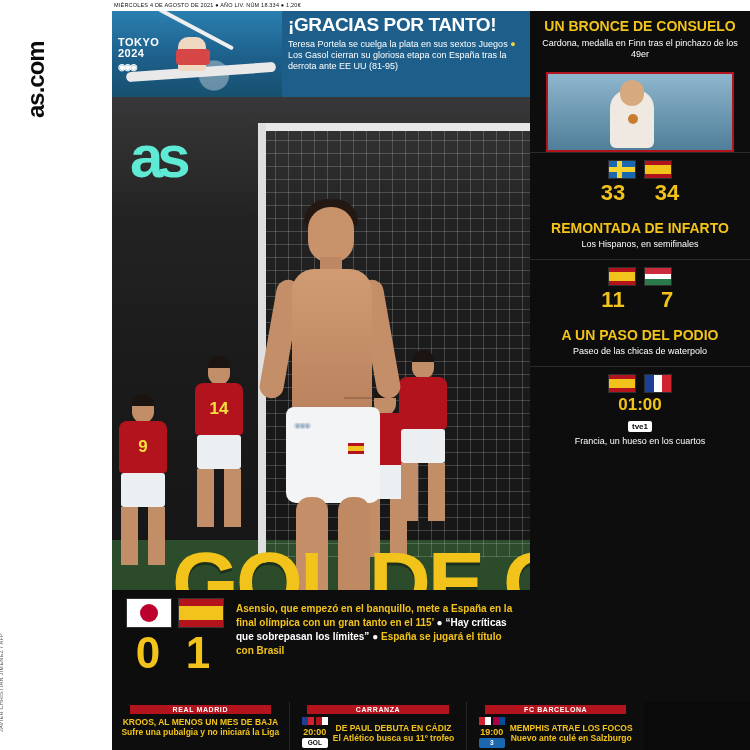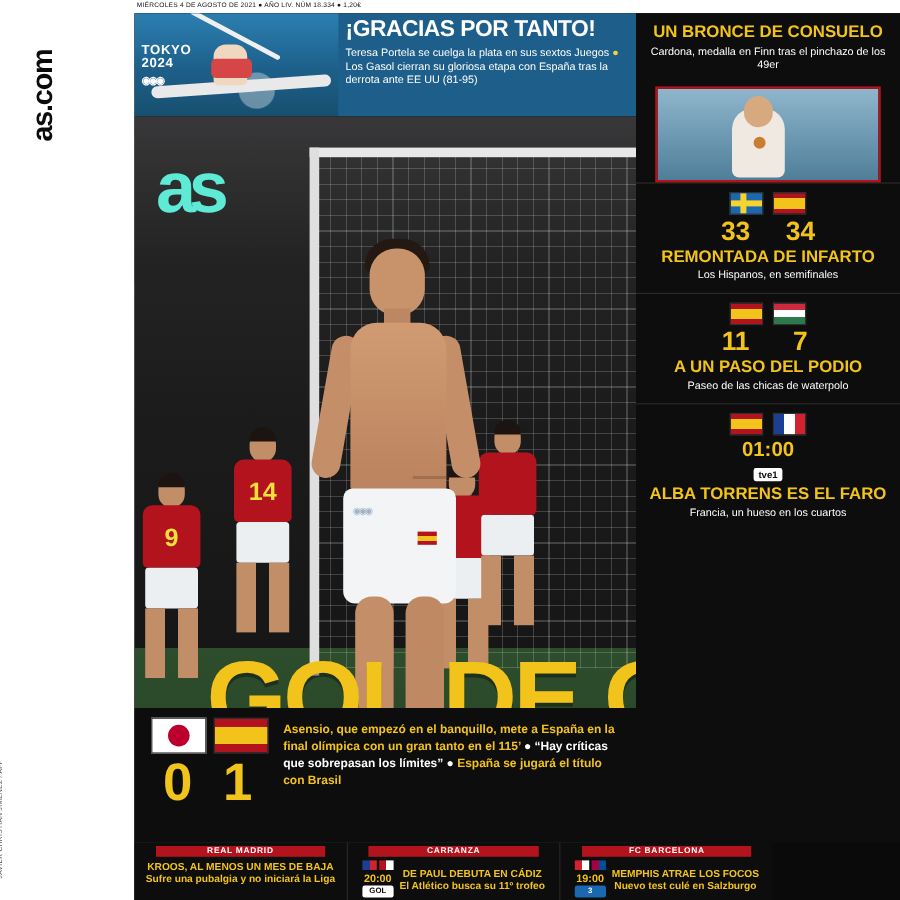"REMONTADA DE INFARTO" .rr-h { margin-top: 1px -> 16px }
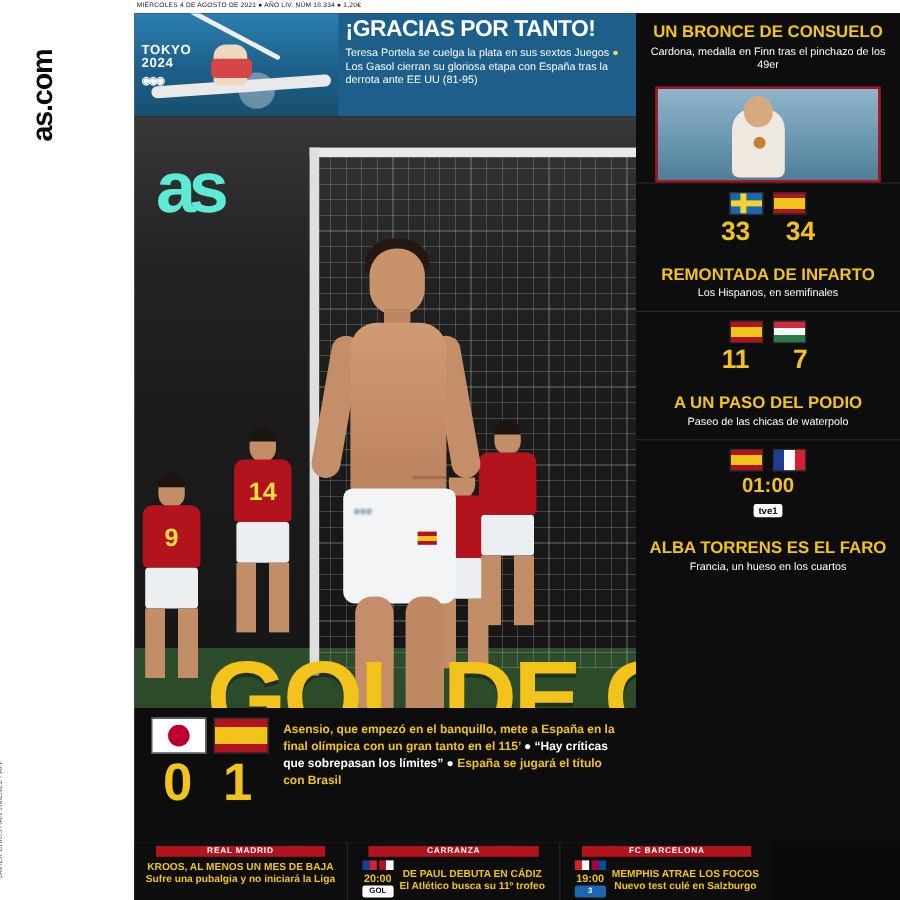"14" .pl .num { font-size: 21px -> 17px }
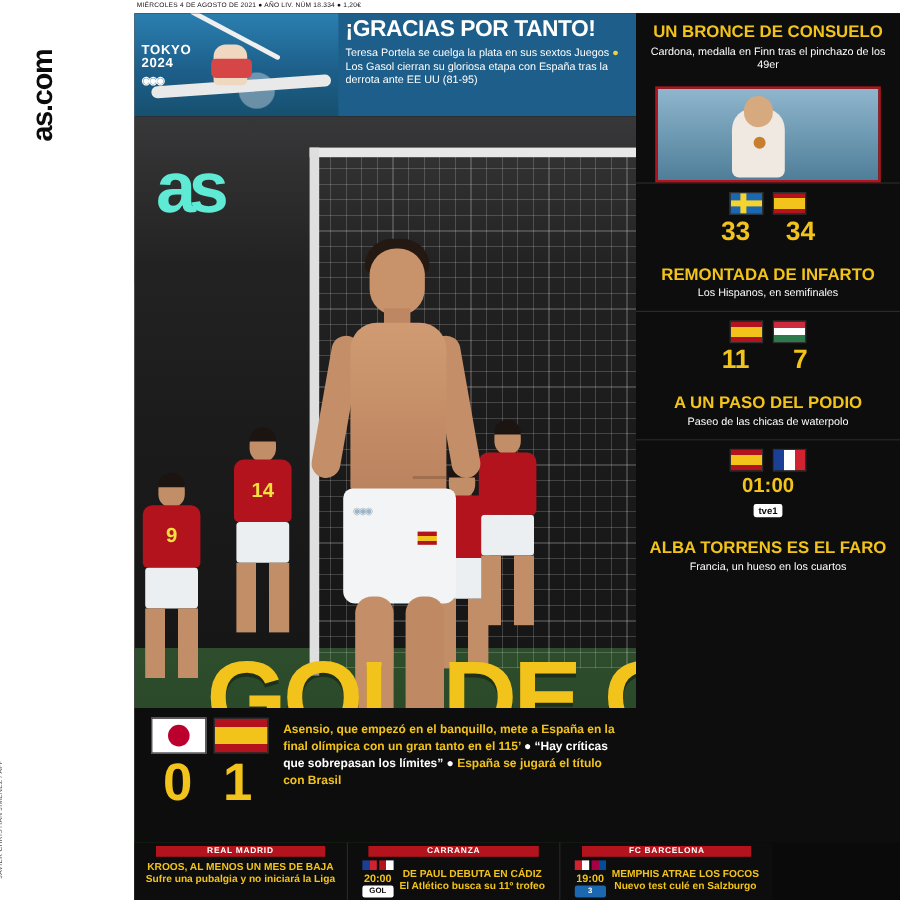"ALBA TORRENS ES EL FARO" div.rr-h { html: <div>ALBA TORRENS ES EL FARO</div> -> none }
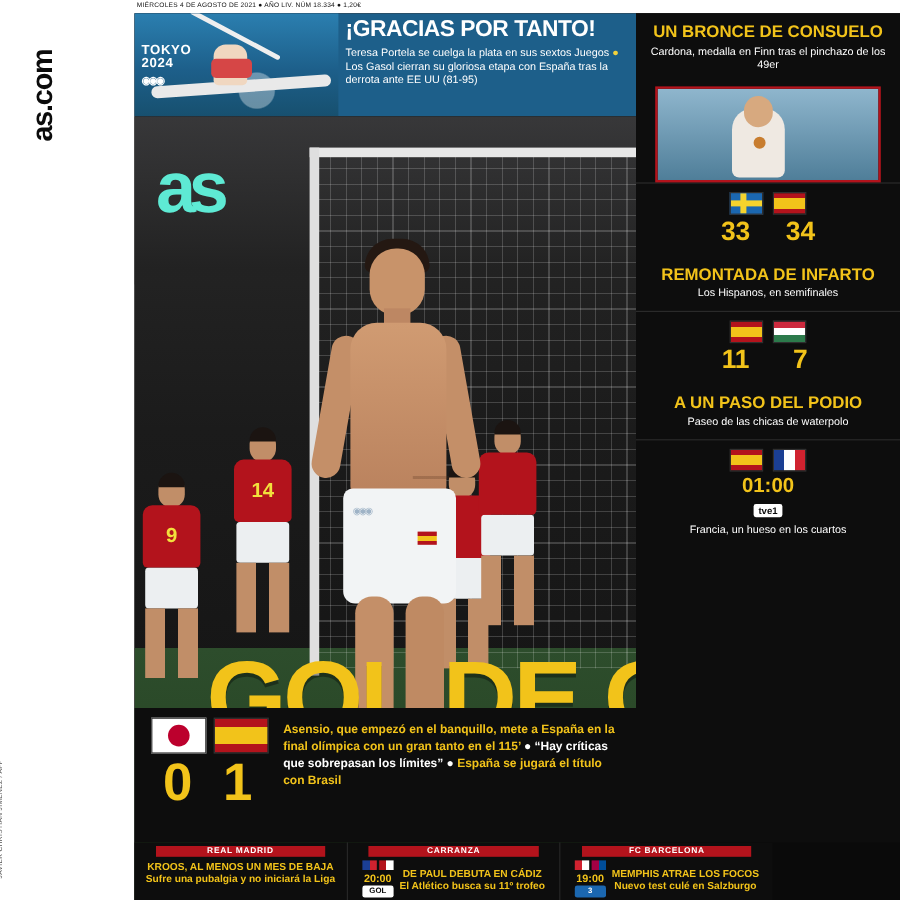"Nuevo test culé en Salzburgo" div.ftxt { text: test -> ante }
